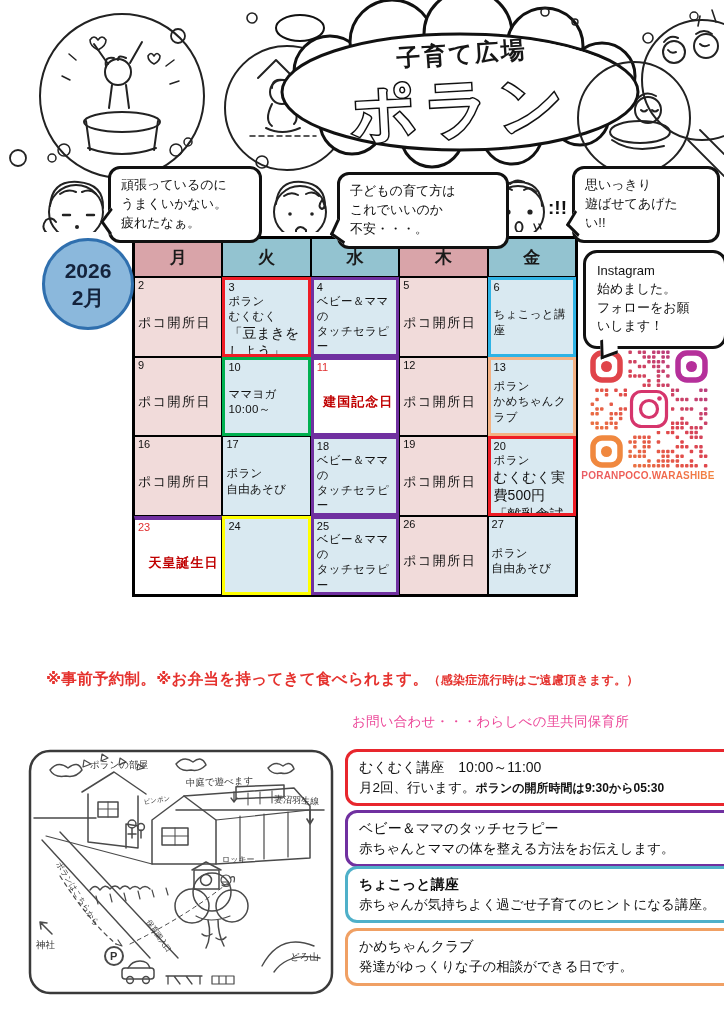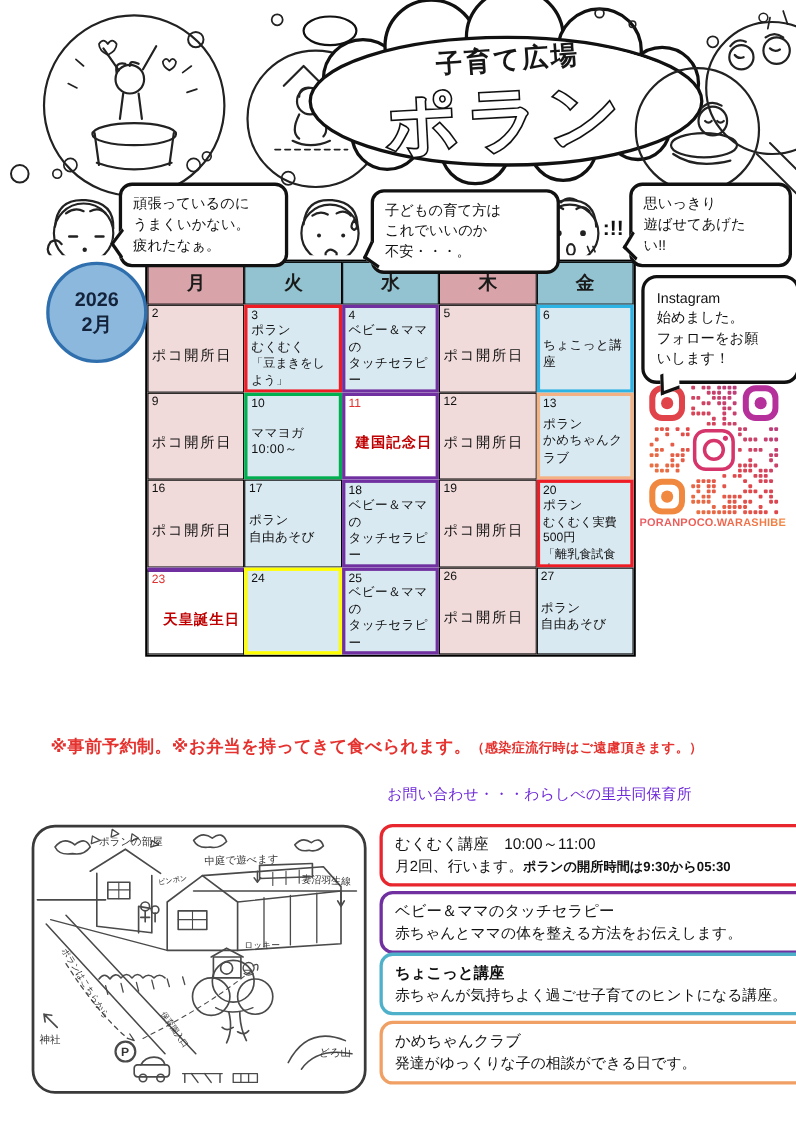"2026" #year-circle { font-size: 18px -> 21px }
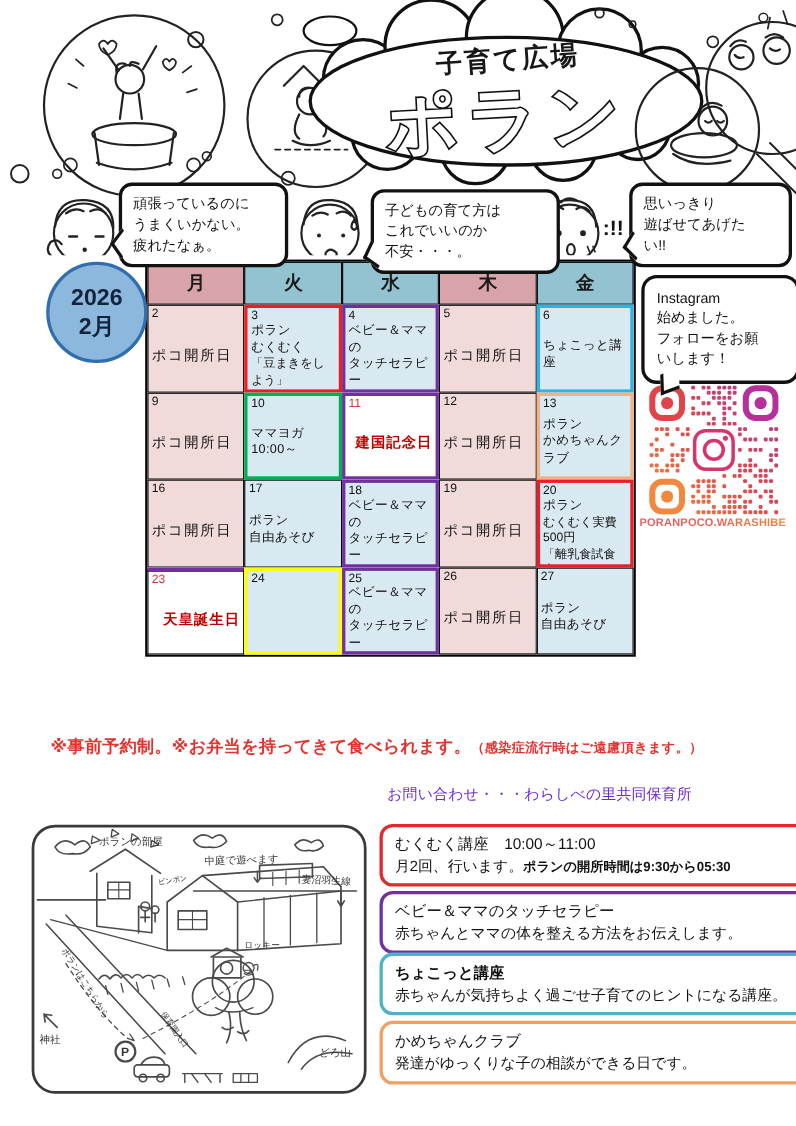"「豆まきをしよう」" .content .sm { font-size: 11px -> 14px }
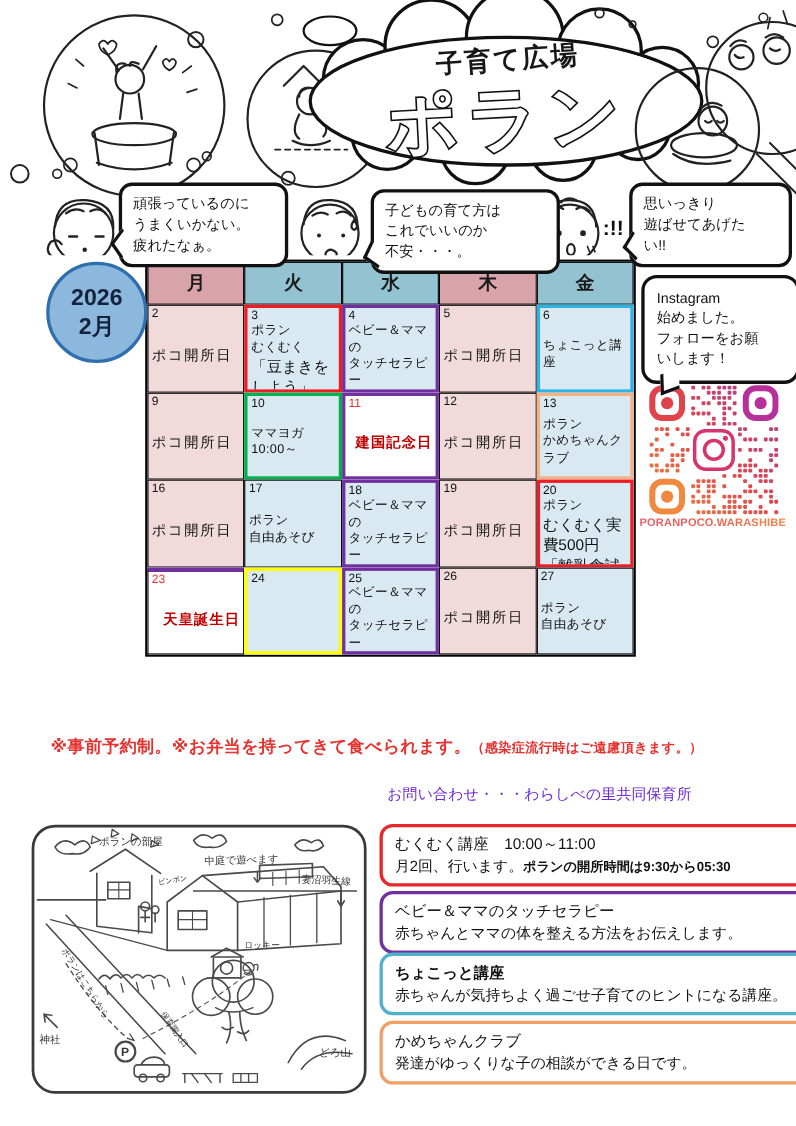"お問い合わせ・・・わらしべの里共同保育所" .contact { color: #6d28d9 -> #ec4899 }
